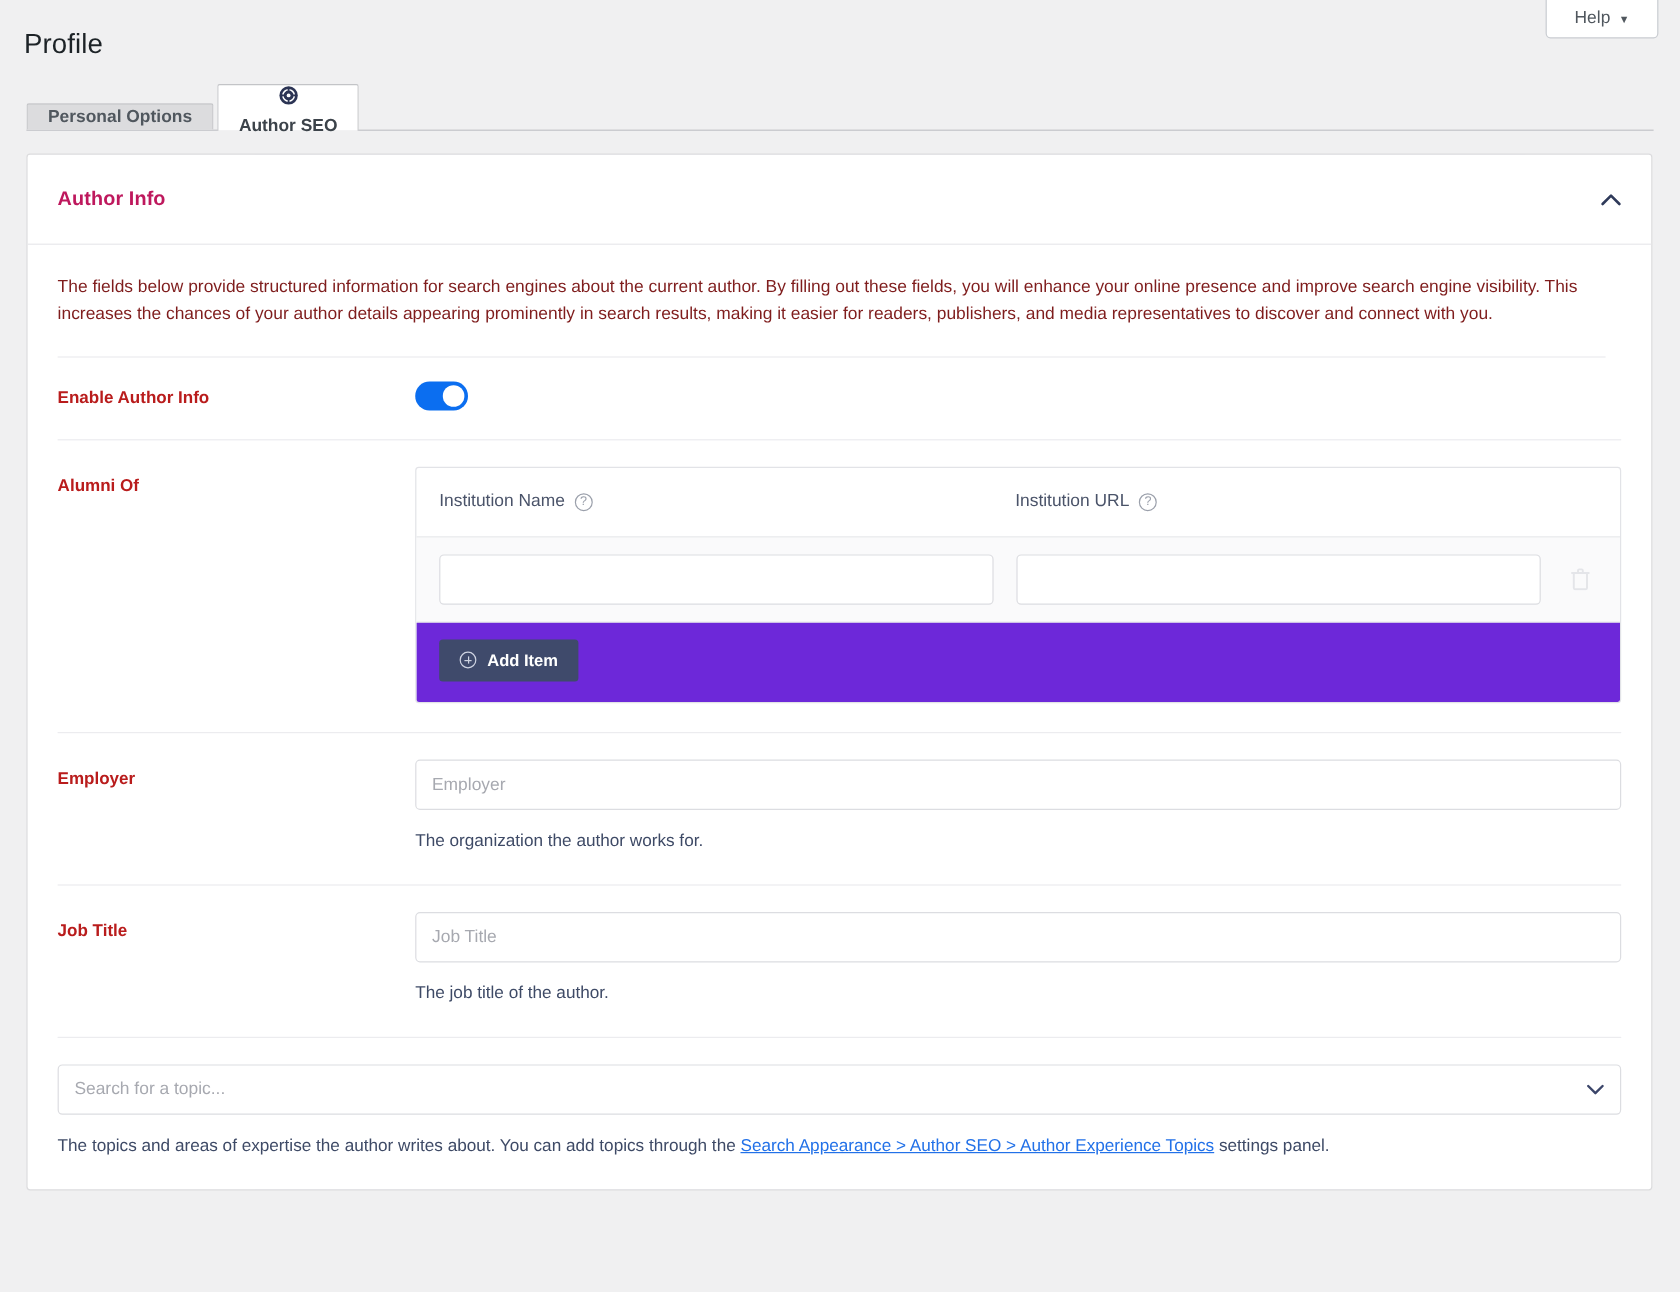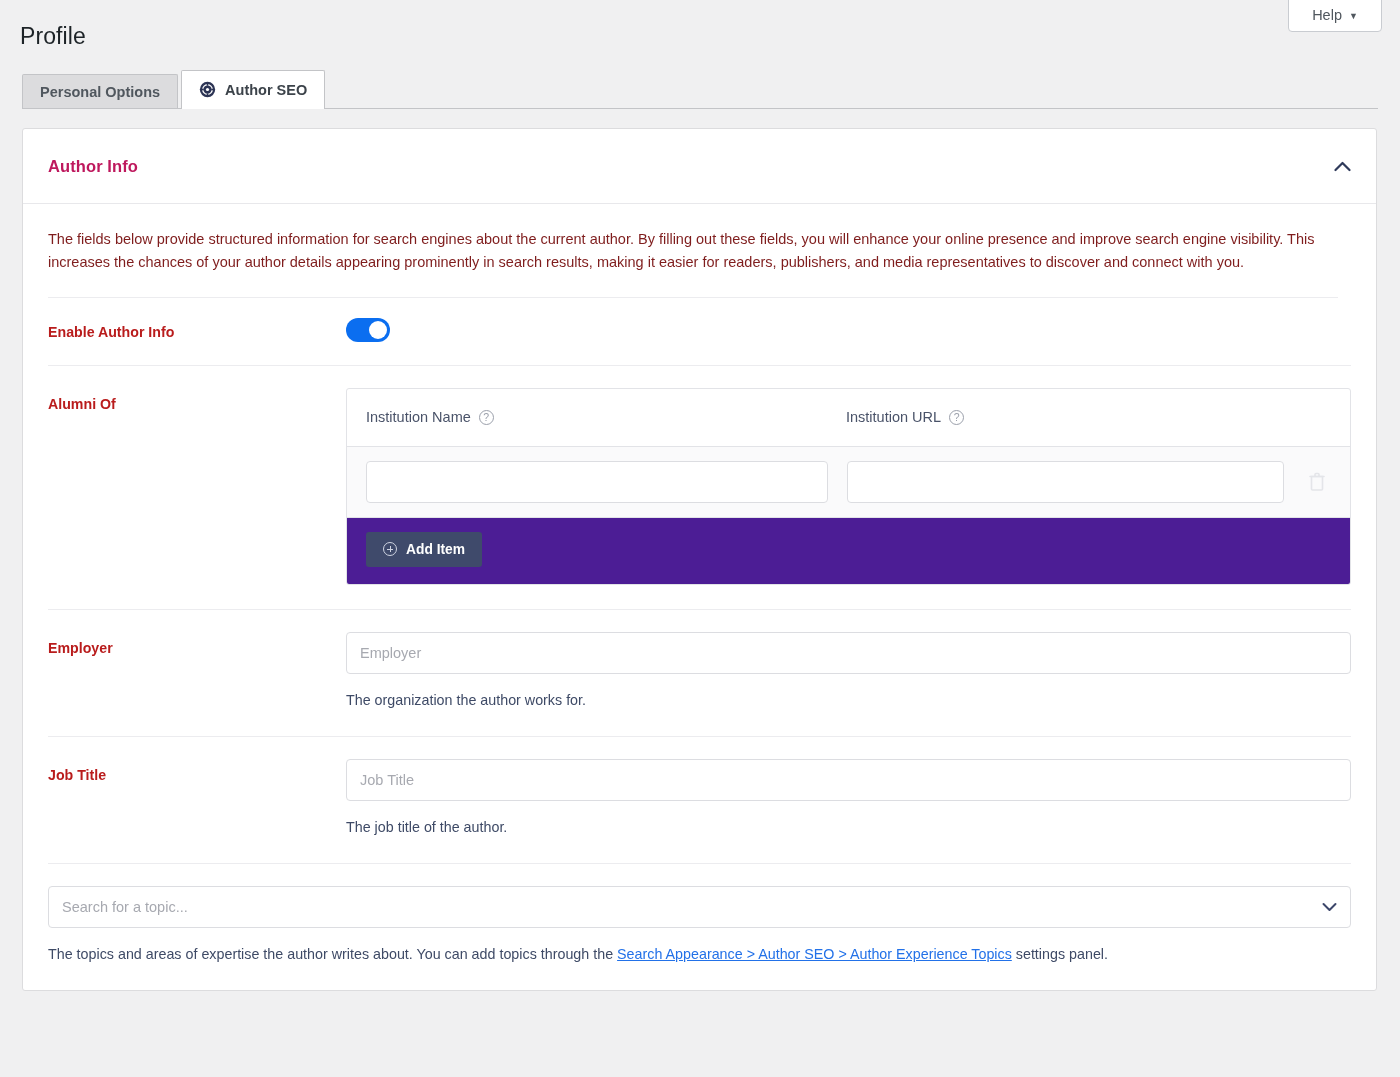"Personal Options" .tab { height: 34px -> 22px }
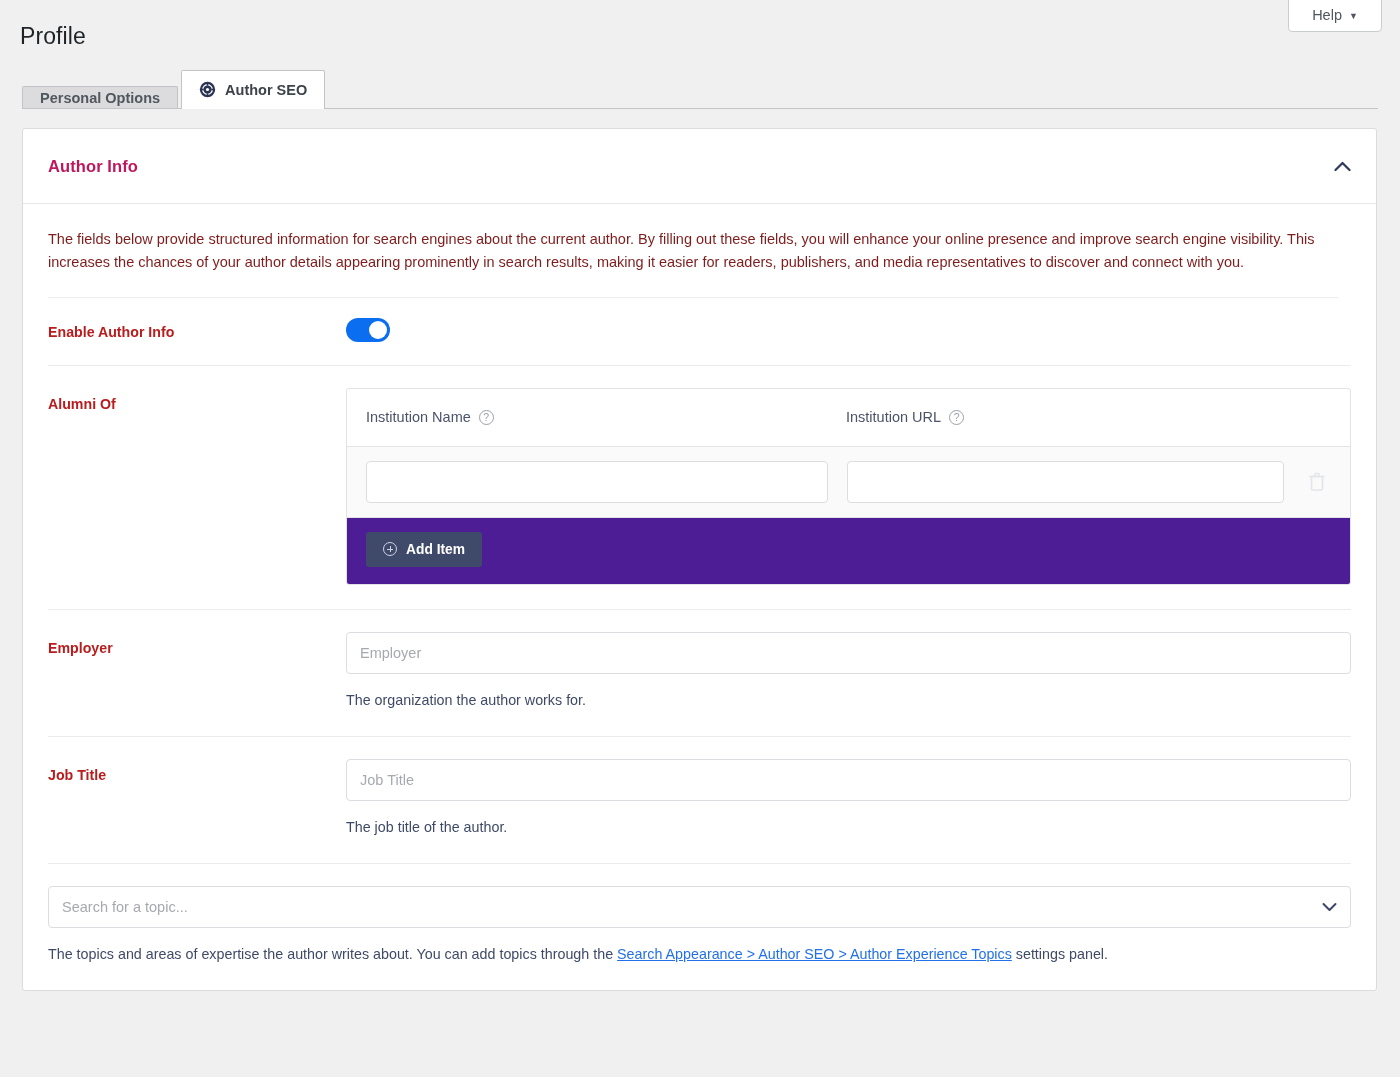"Author SEO" .tab.active { flex-direction: none -> column }
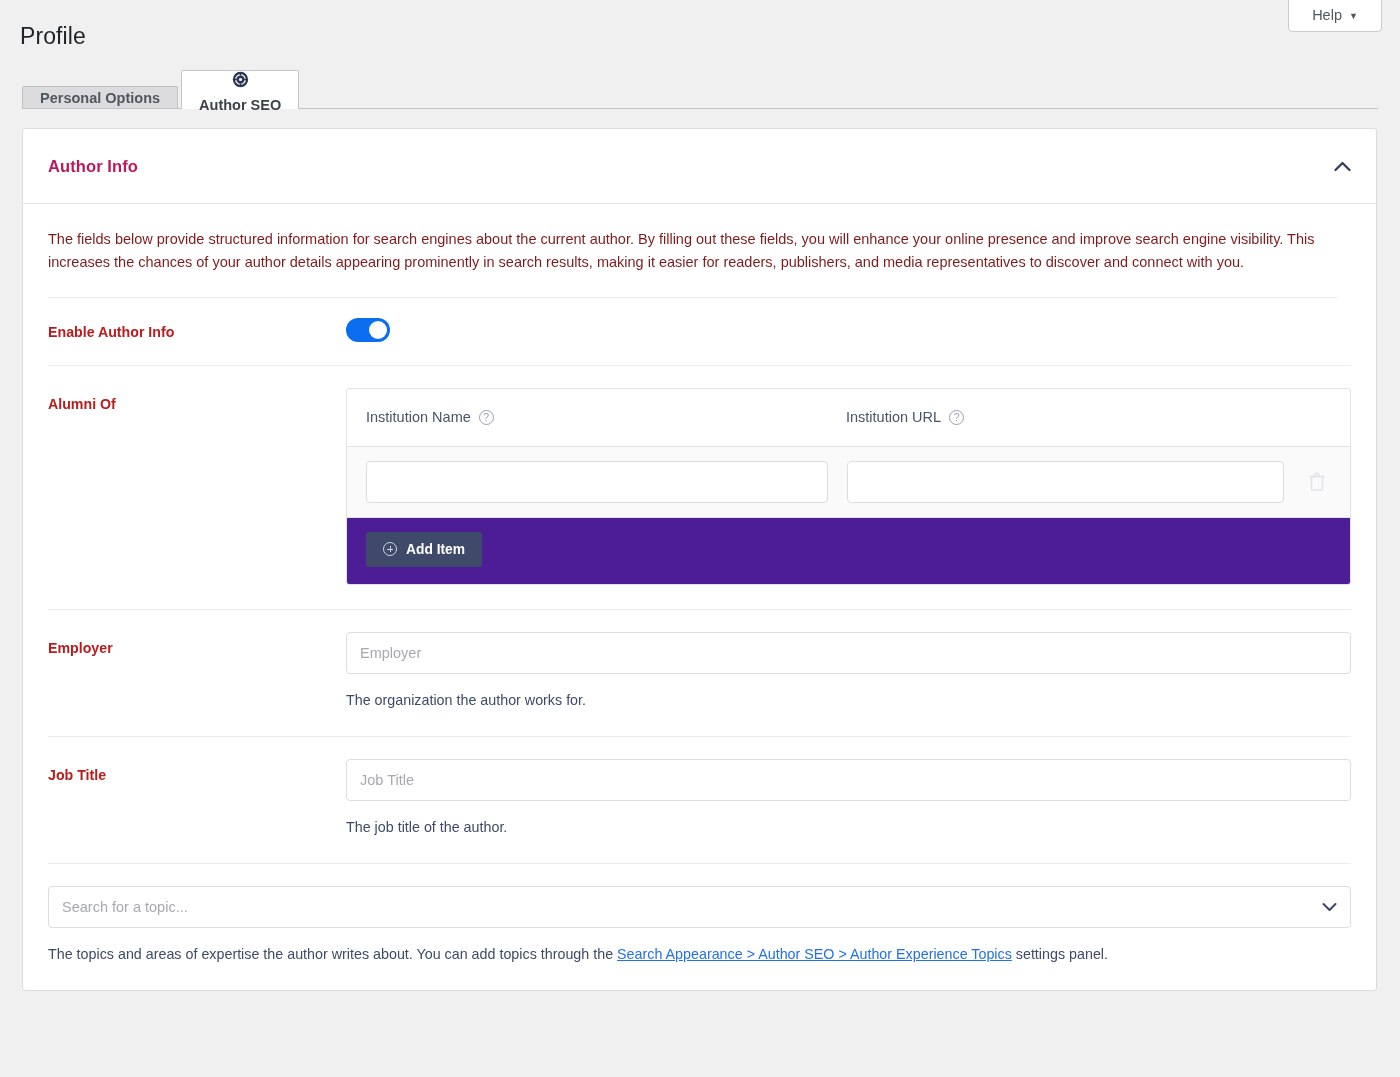"Add Item" .rep-foot { background: #4c1d95 -> #6d28d9 }
